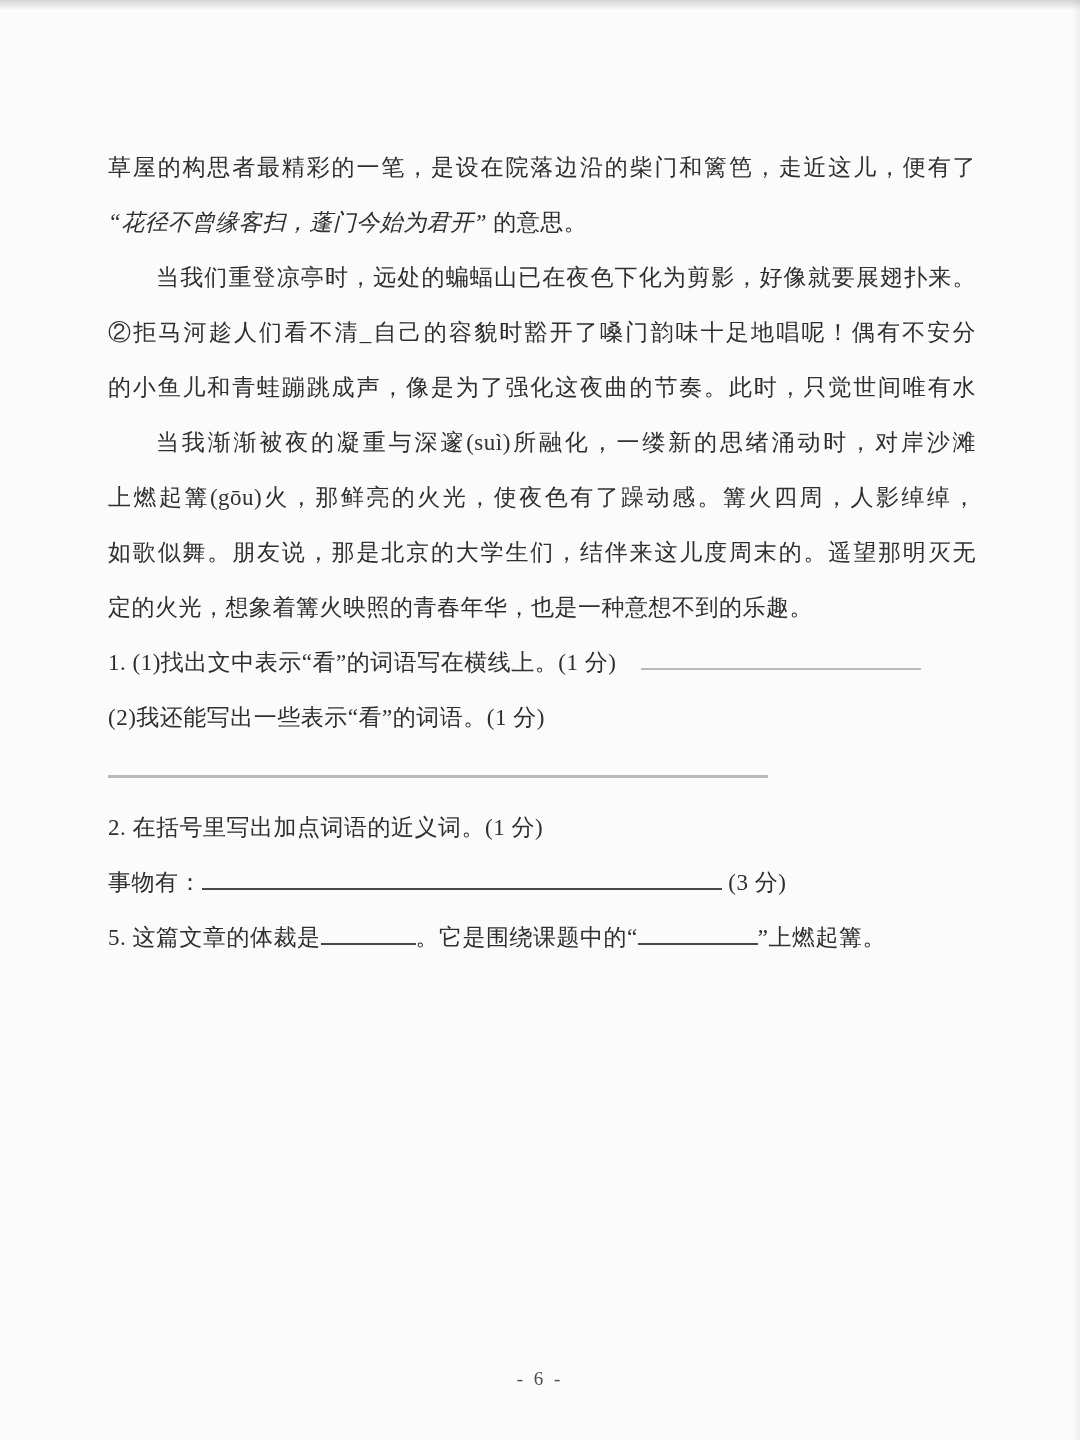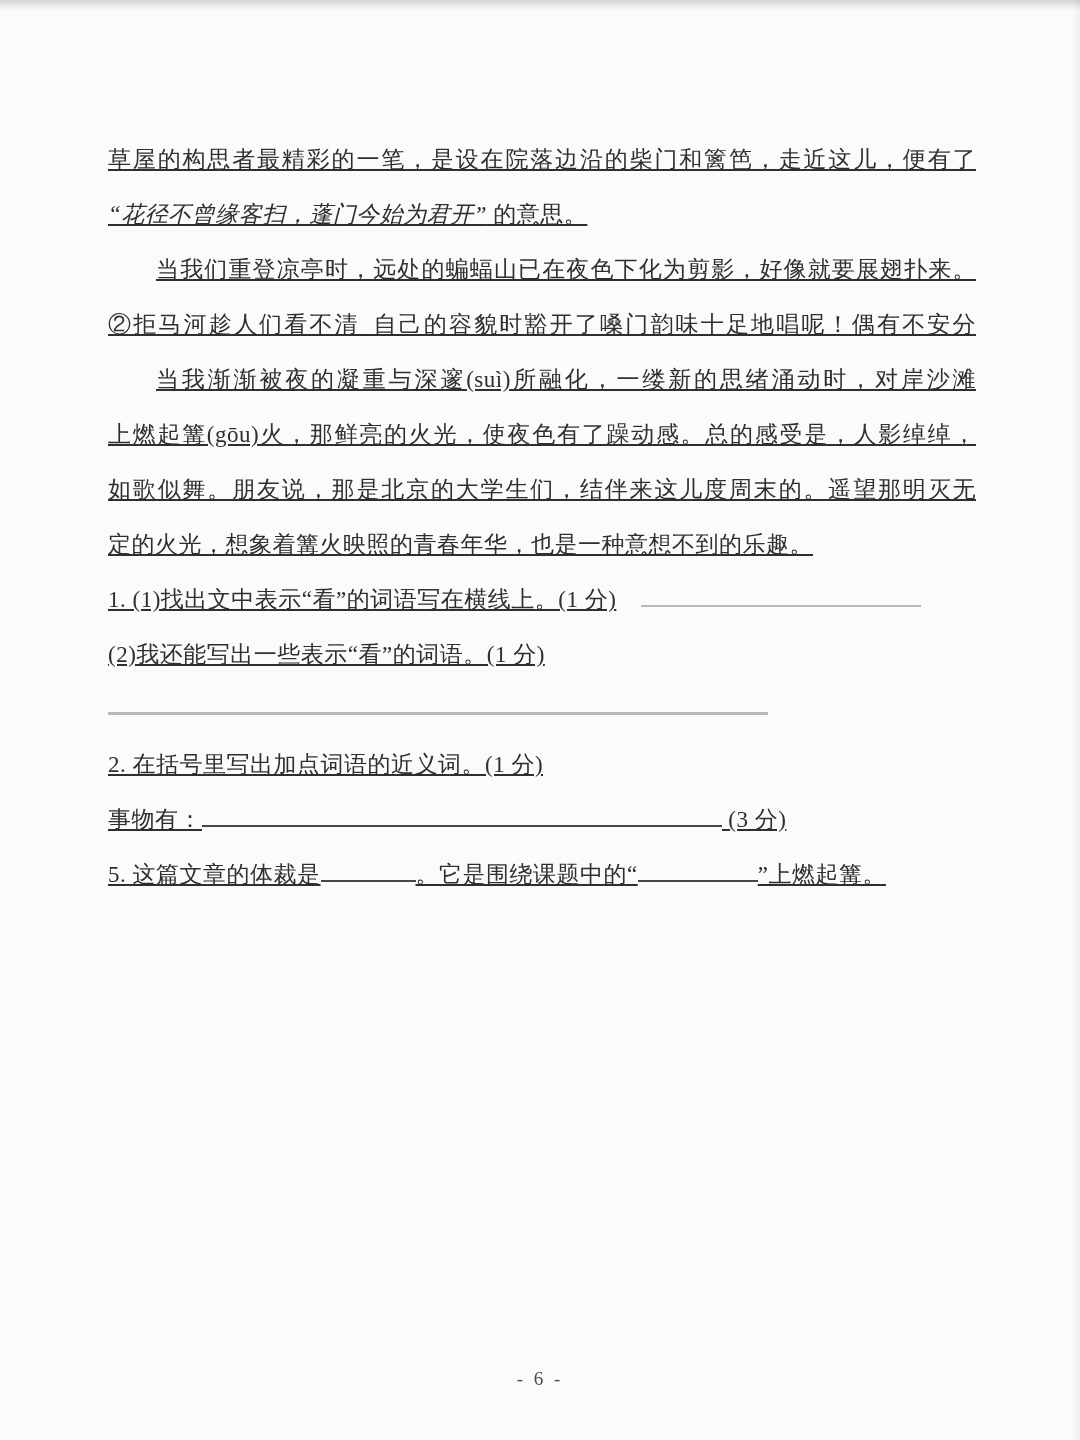"草屋的构思者最精彩的一笔，是设在院落边沿的柴门和篱笆，走近这儿，便有了" .content { text-decoration: underline -> none; top: 132px -> 140px }
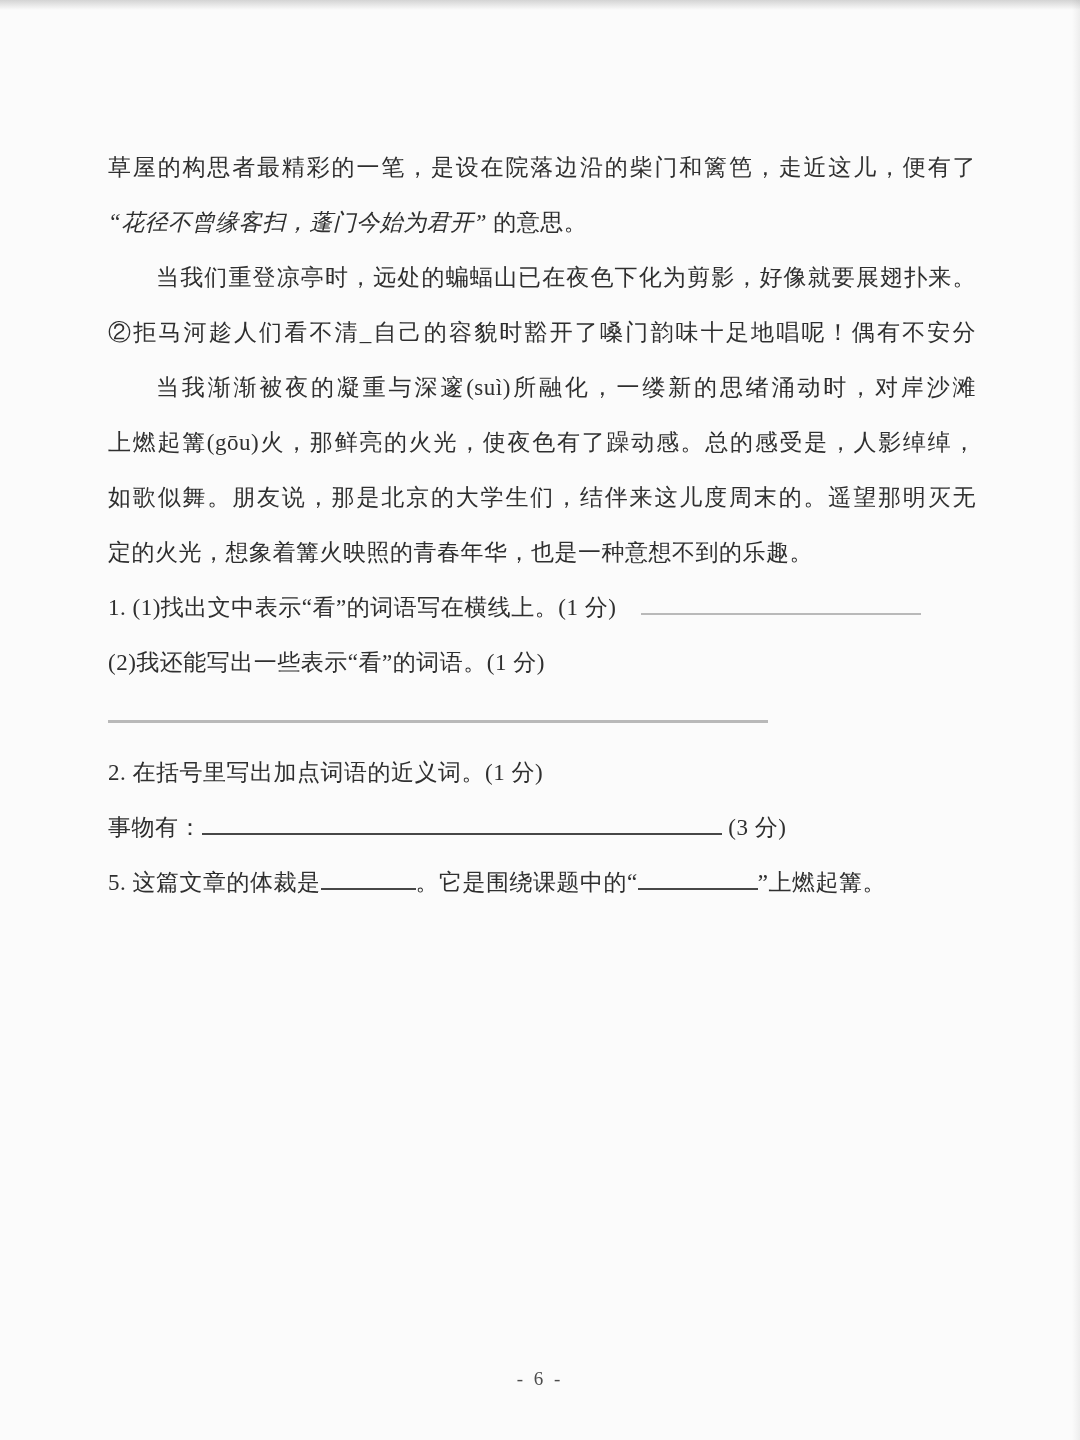"的小鱼儿和青蛙蹦跳成声，像是为了强化这夜曲的节奏。此时，只觉世间唯有水" div.line { html: none -> <div><span>的小鱼儿和青蛙蹦跳成声，像是为了强化这夜曲的节奏。此时，只觉世间唯有水</span></div> }
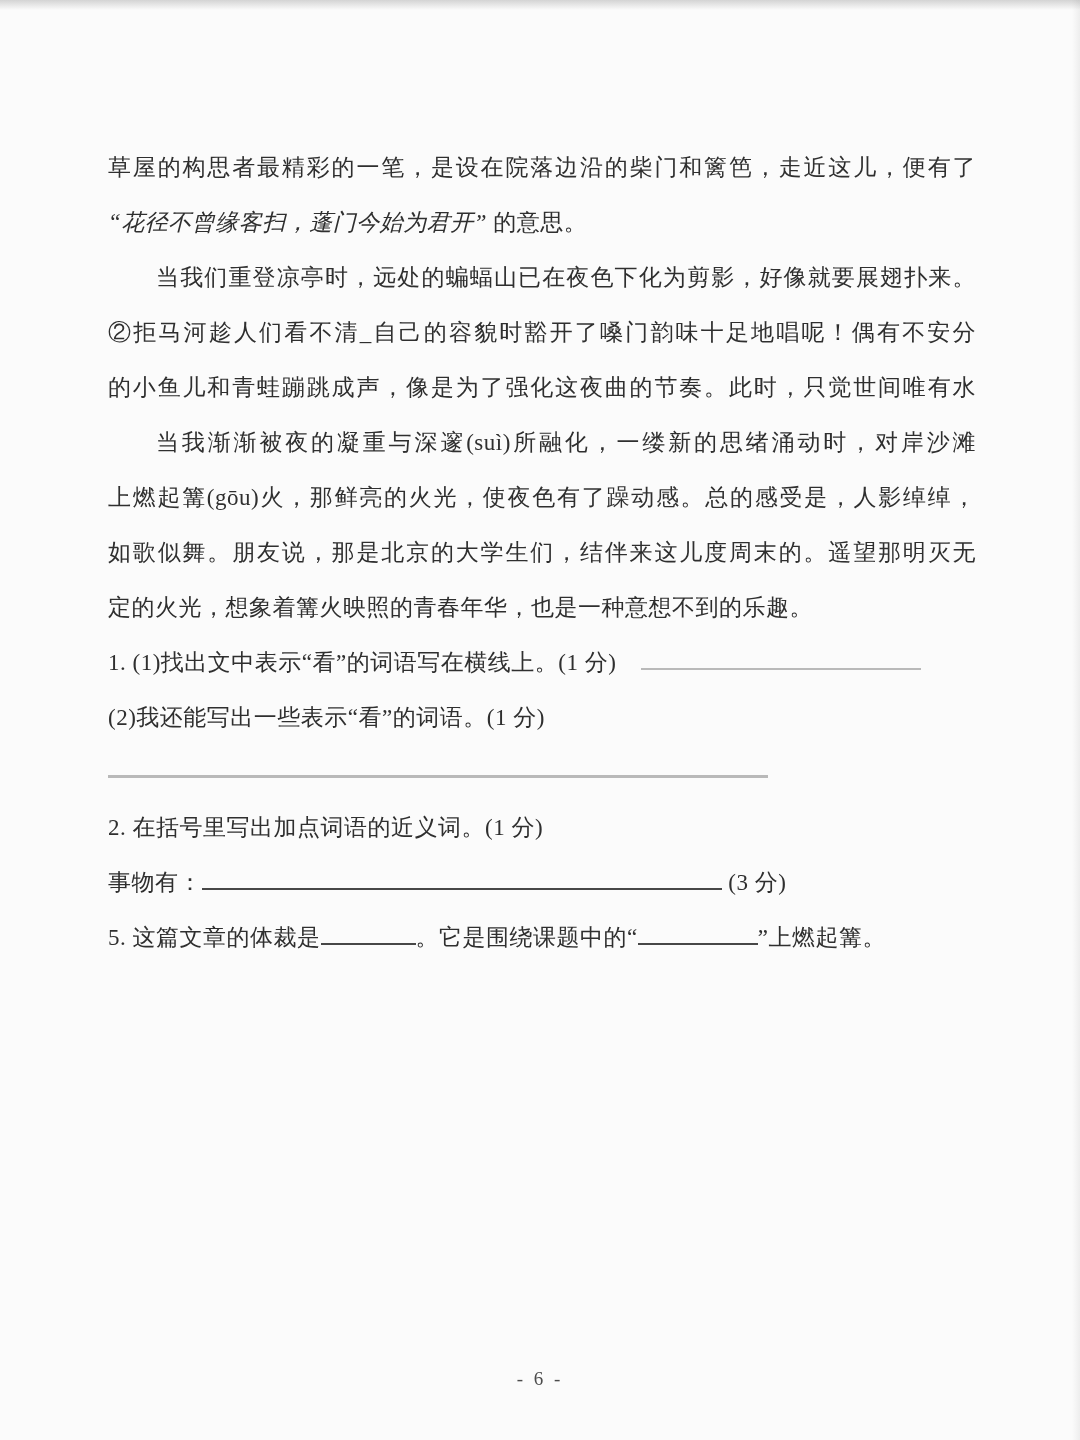"上燃起篝(gōu)火，那鲜亮的火光，使夜色有了躁动感。总的感受是，人影绰绰，" span { text: 总的感受是 -> 篝火四周 }
